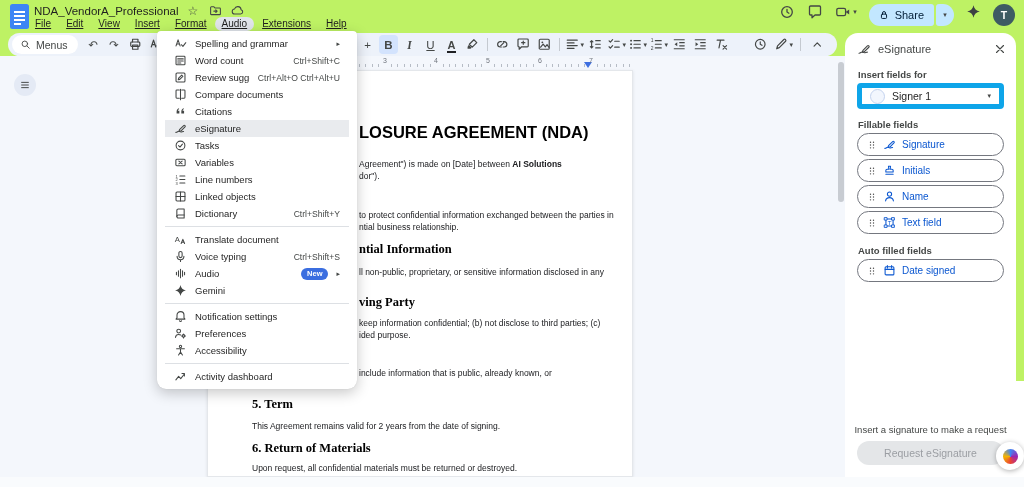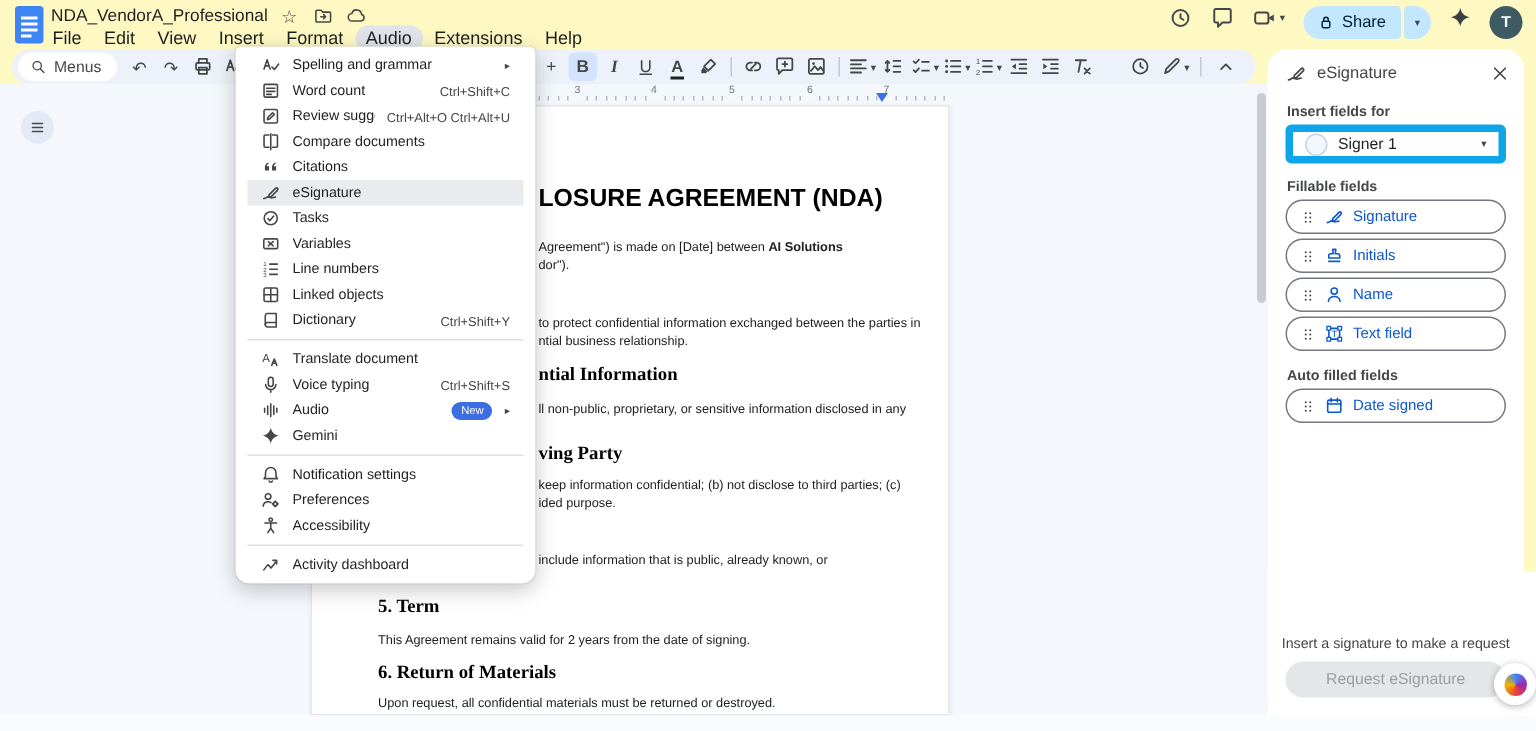"NDA_VendorA_Professional" .app { background: #fef9c3 -> #bef264 }
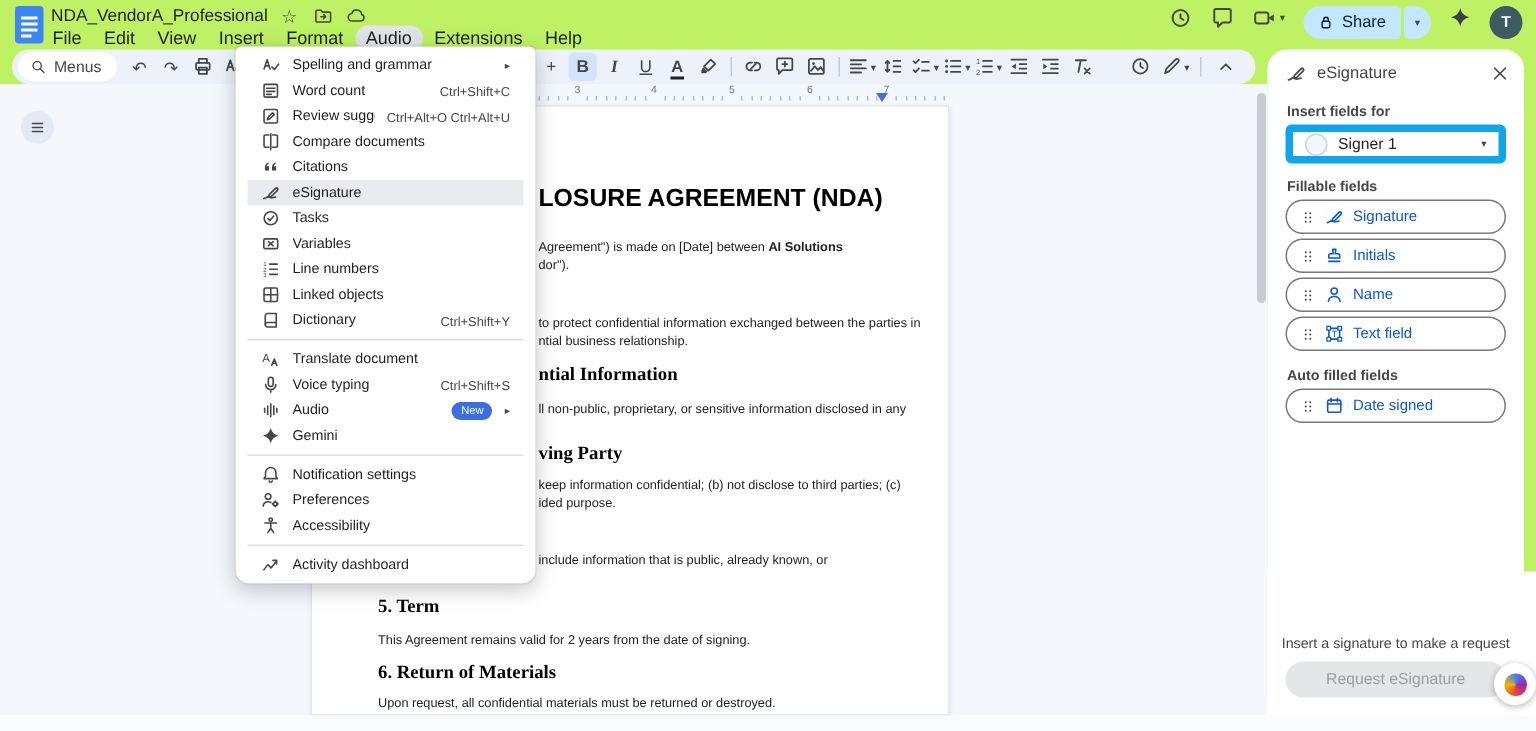"File" .mitem { font-size: 12px -> 10px; text-decoration: none -> underline }
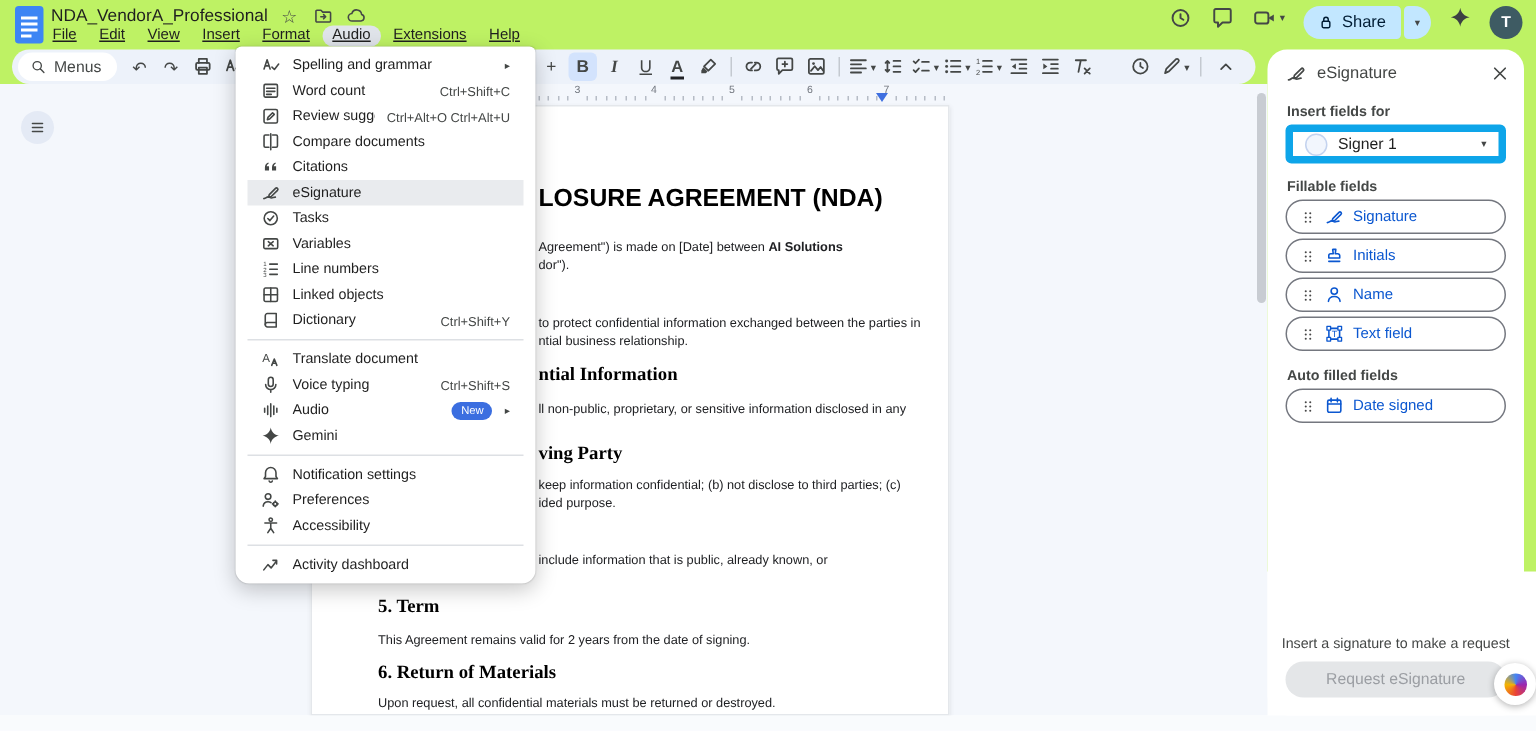"New" .badge { font-weight: 400 -> 700 }
